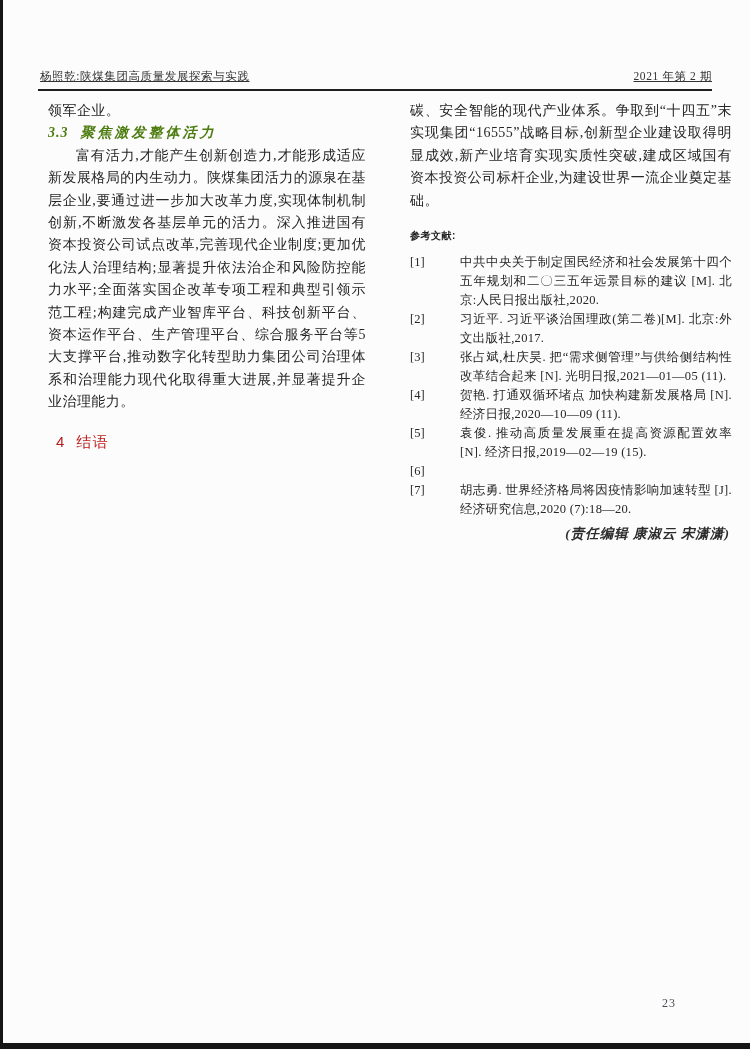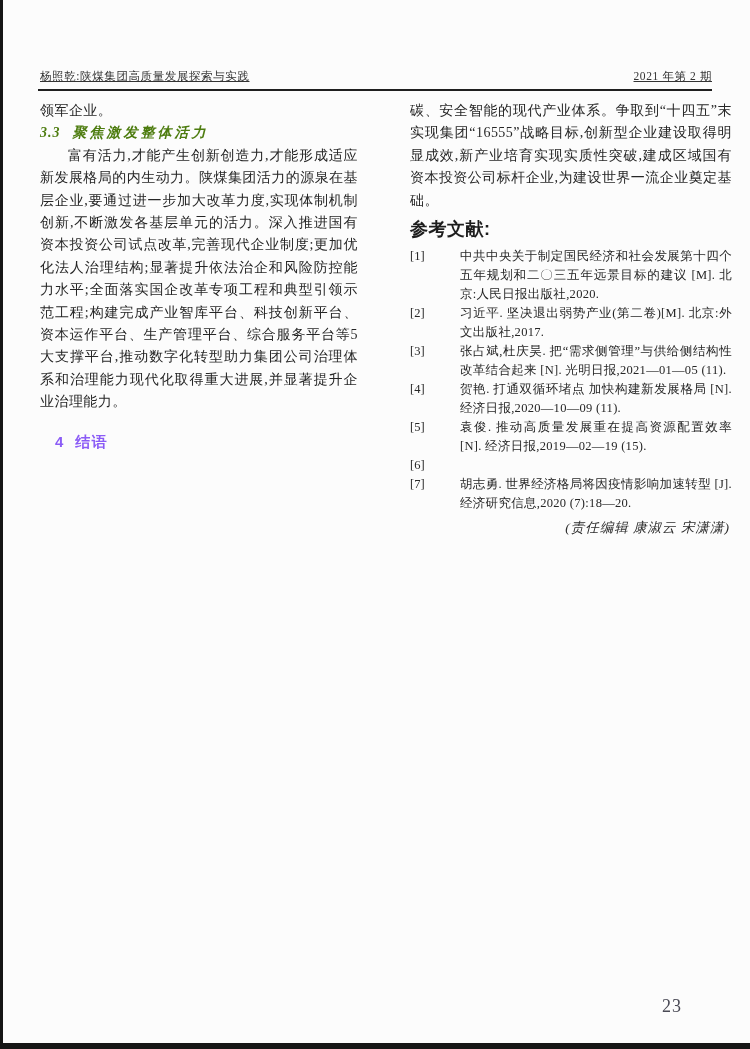"领军企业。" .col-left { left: 40px -> 48px }
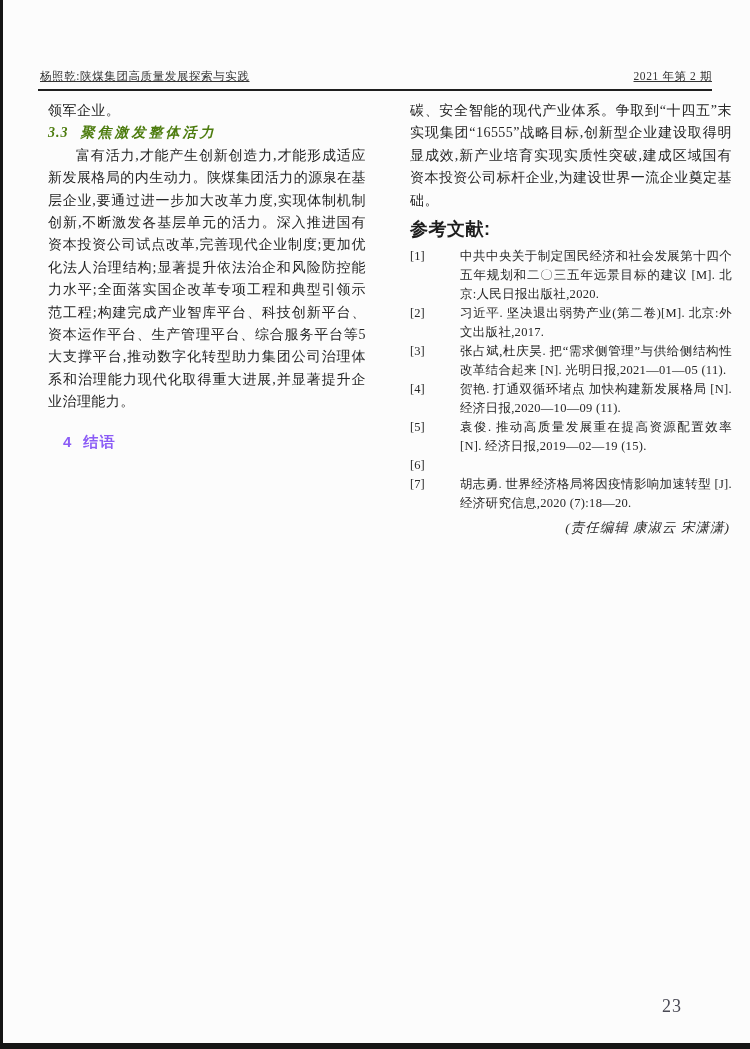"参考文献:" .references-heading { font-size: 18px -> 10px; margin: 8px 0 0 0 -> 14px 0 0 0 }
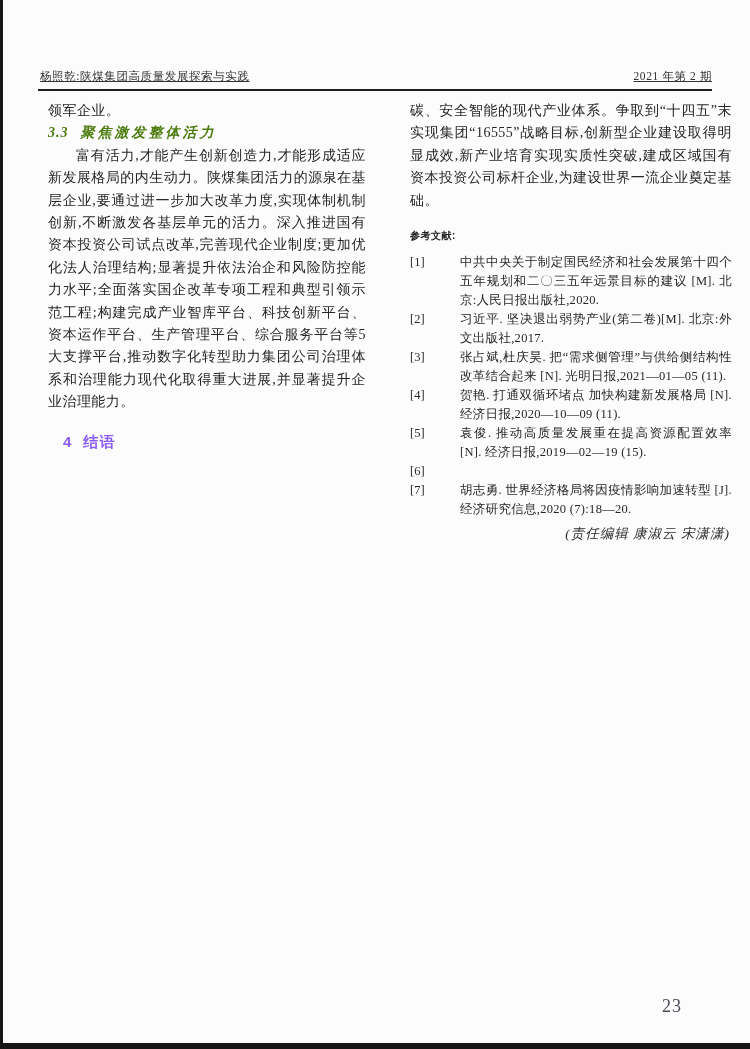"习近平. 坚决退出弱势产业(第二卷)[M]. 北京:外文出版社,2017." span.ref-text { text: 坚决退出弱势产业 -> 习近平谈治国理政 }
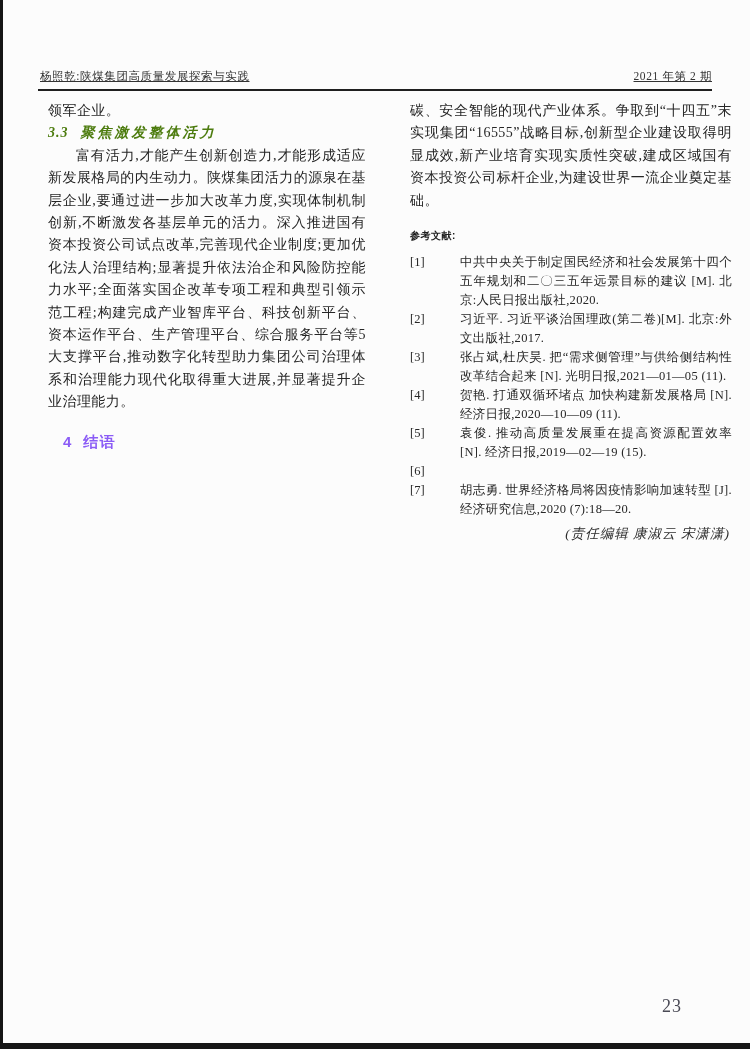"4 结语" .sec-heading-bold { color: #8b5cf6 -> #b91c1c; font-weight: bold -> normal; margin: 17px 0 12px 15px -> 17px 0 12px 8px }
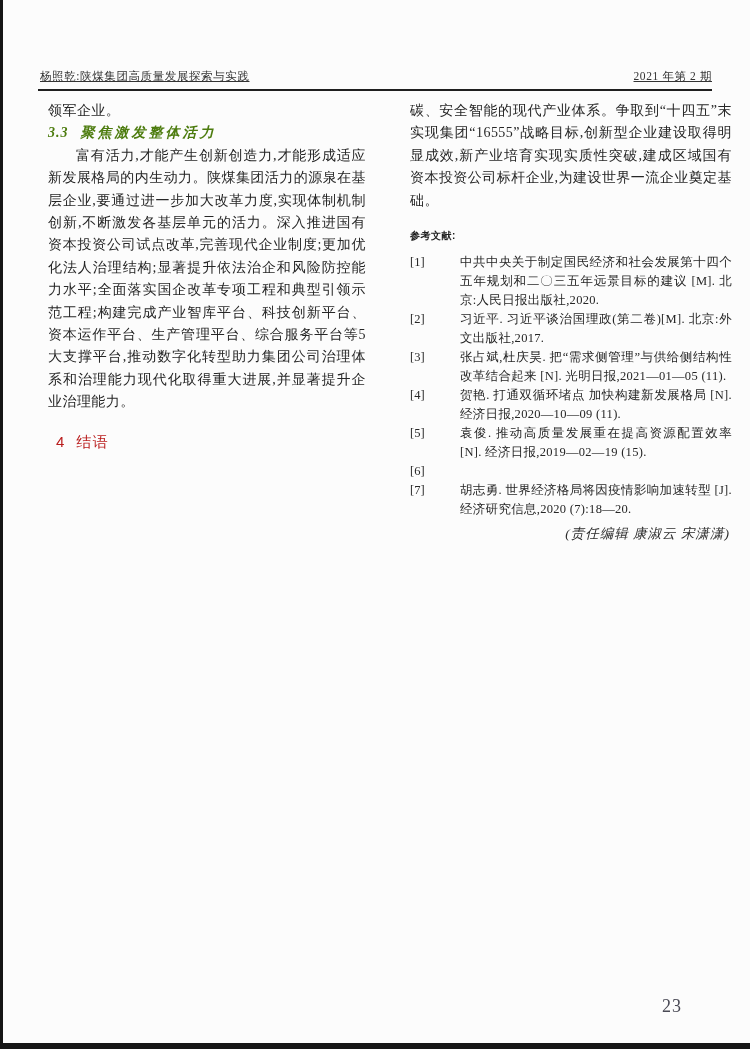"(责任编辑 康淑云 宋潇潇)" .editors-note { font-weight: none -> bold }
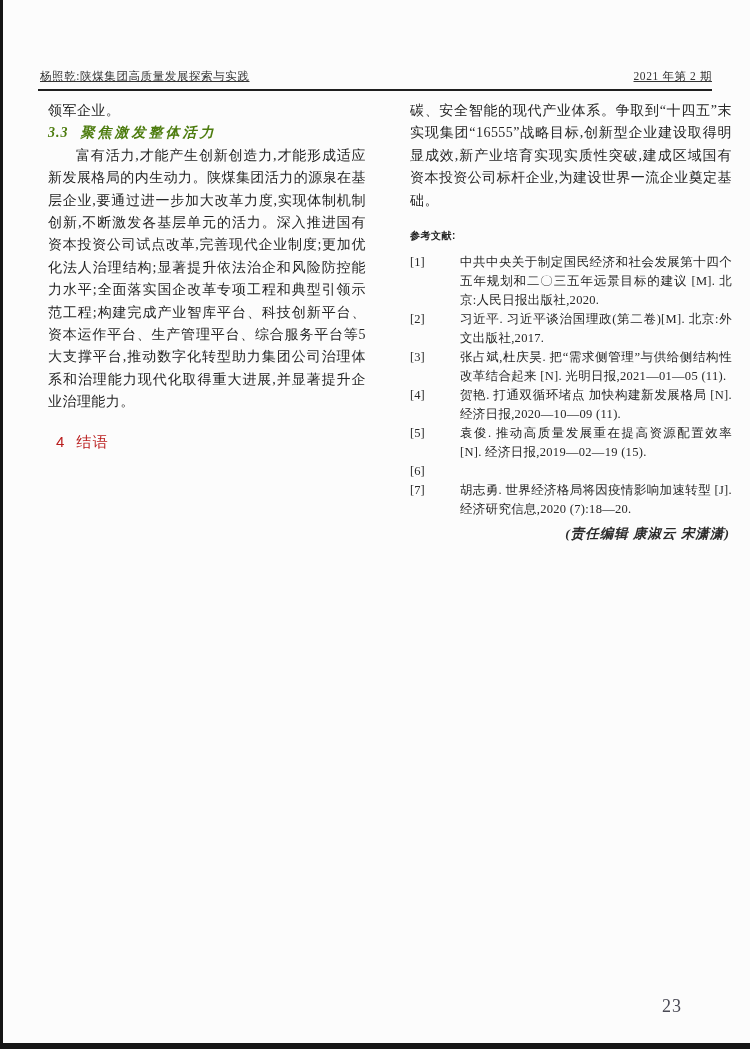"23" .page-number { font-size: 18px -> 12px }
